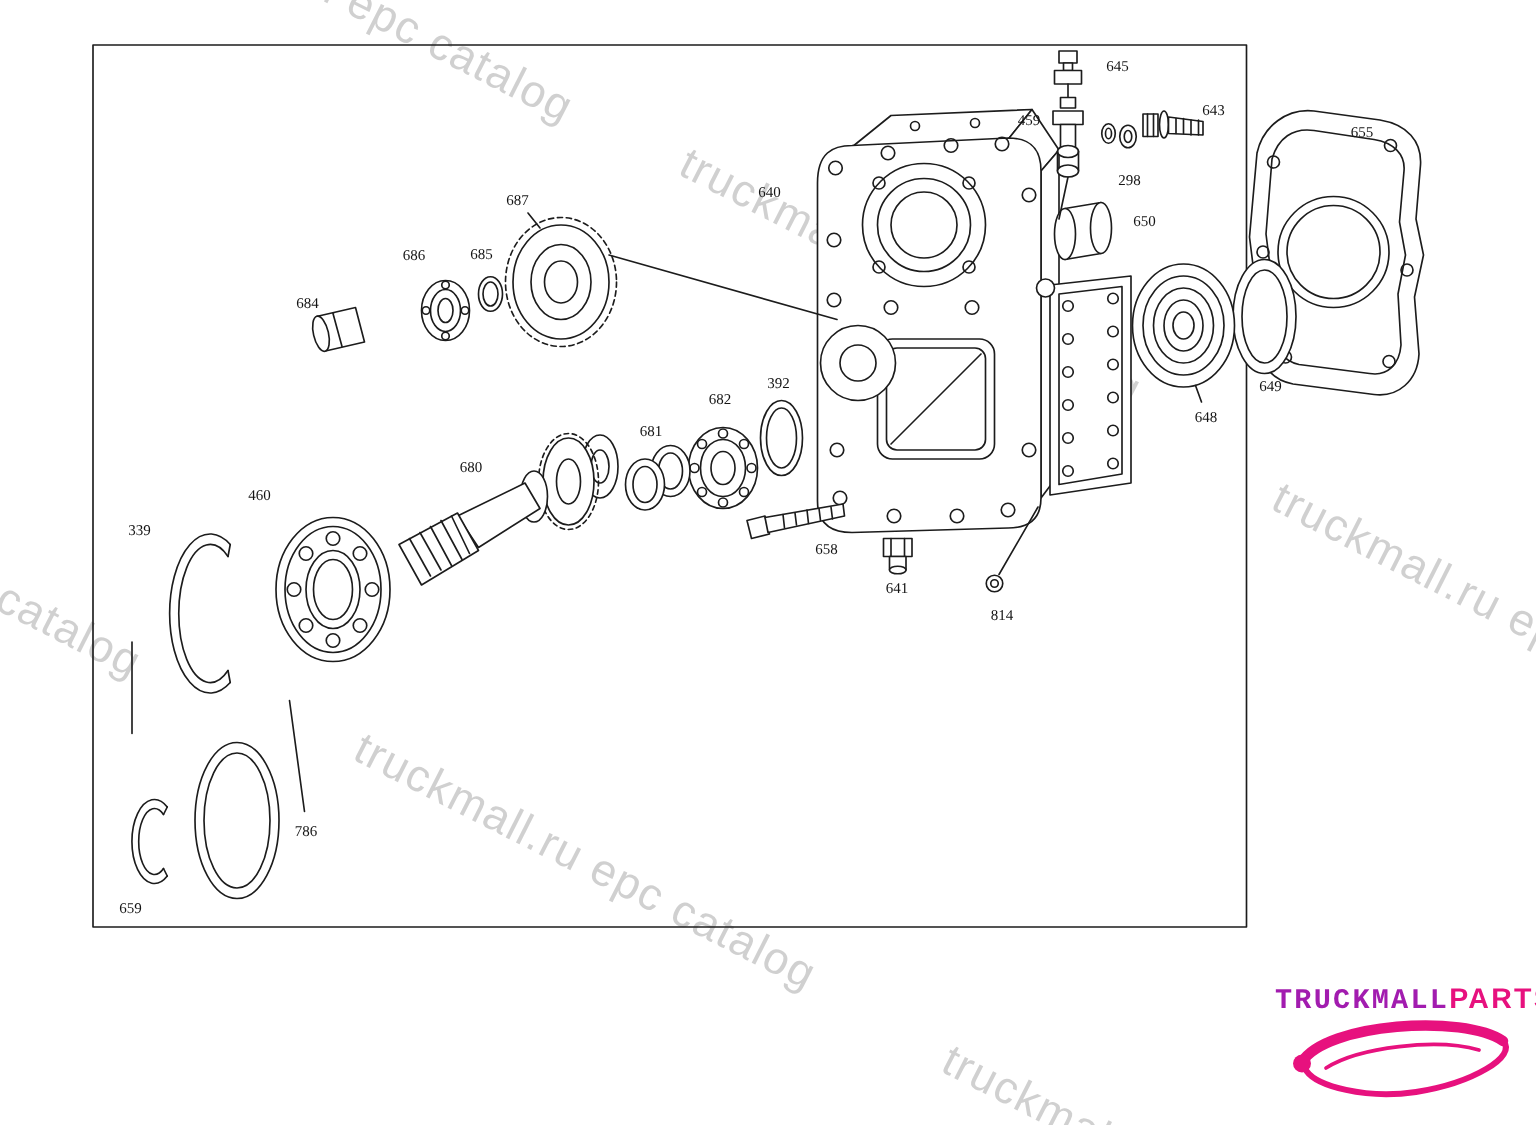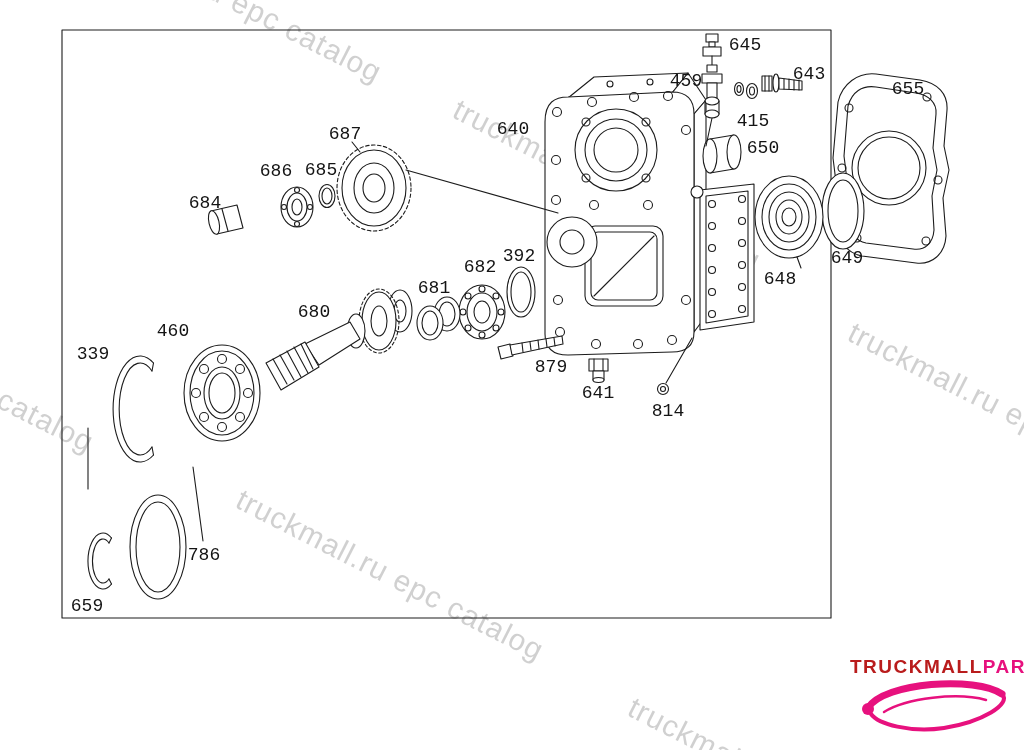"645" .part-label { font-family: Liberation Mono, monospace -> Liberation Serif, serif; font-size: 18px -> 10px }
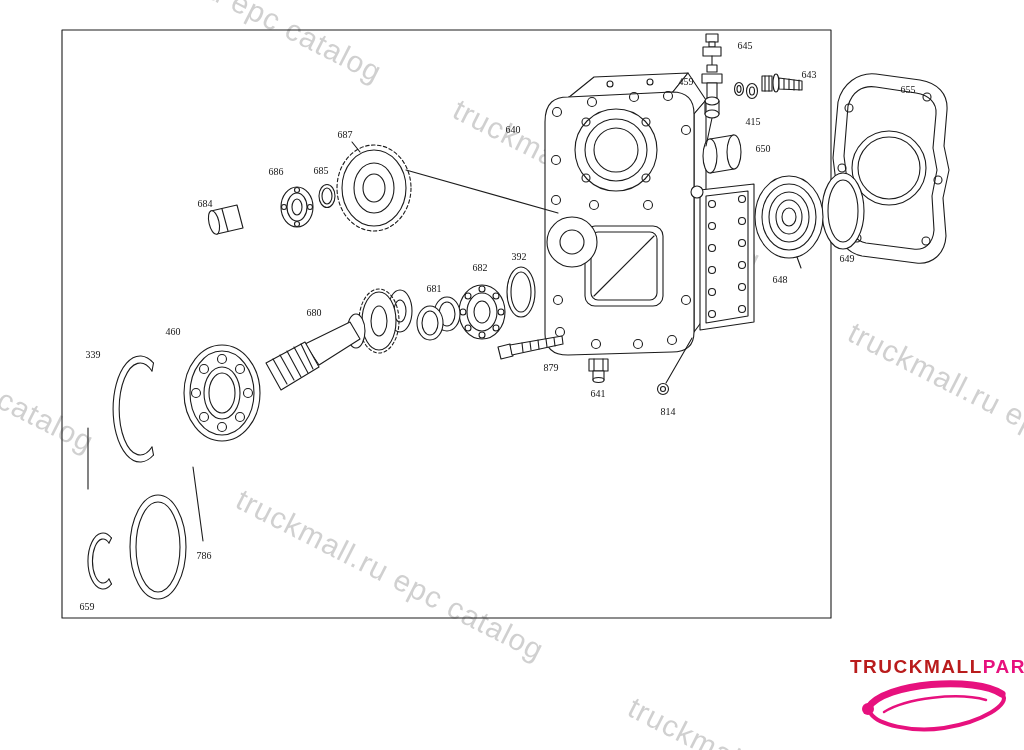"415" span.part-label { text: 415 -> 298 }
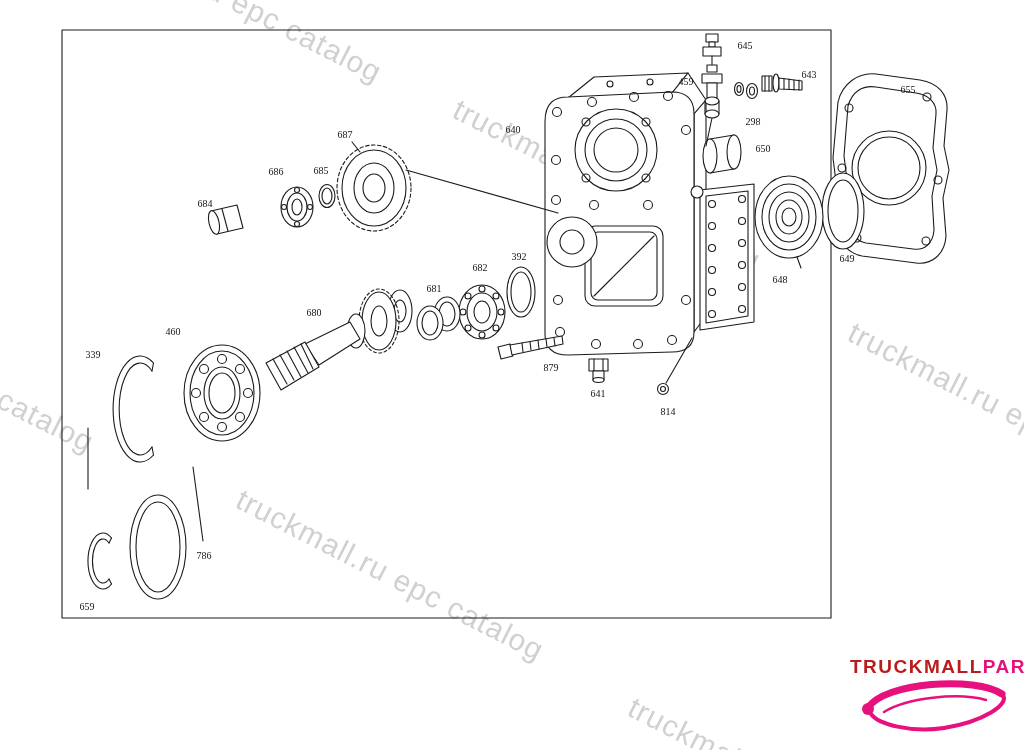"648" span.part-label { left: 780px -> 804px }
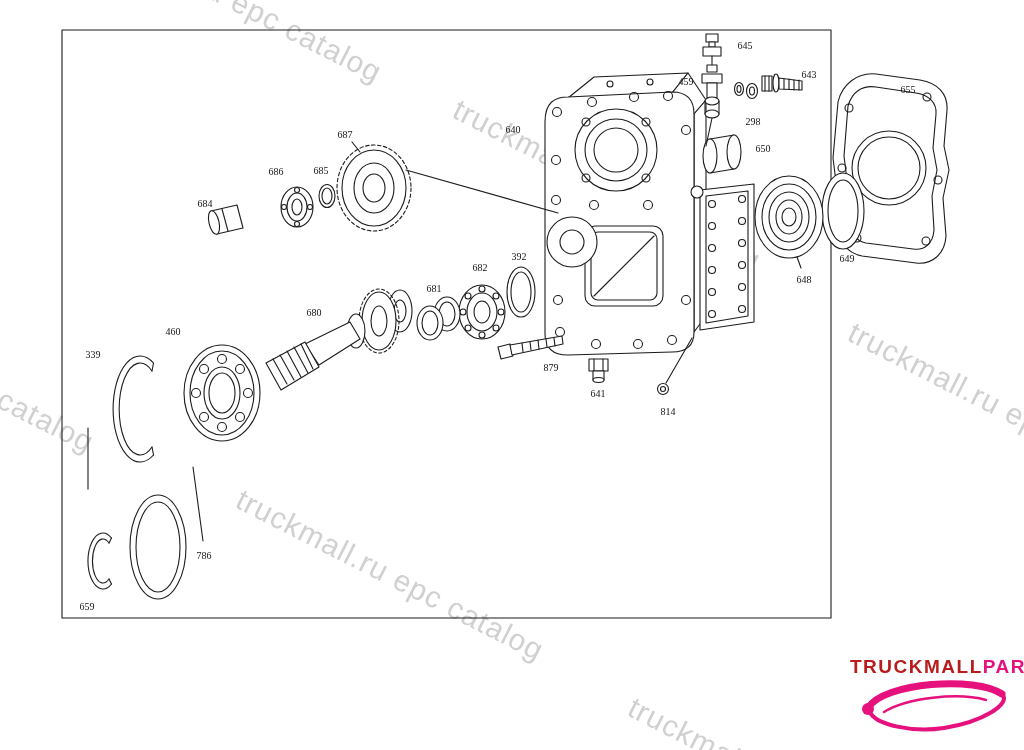"879" span.part-label { text: 879 -> 658 }
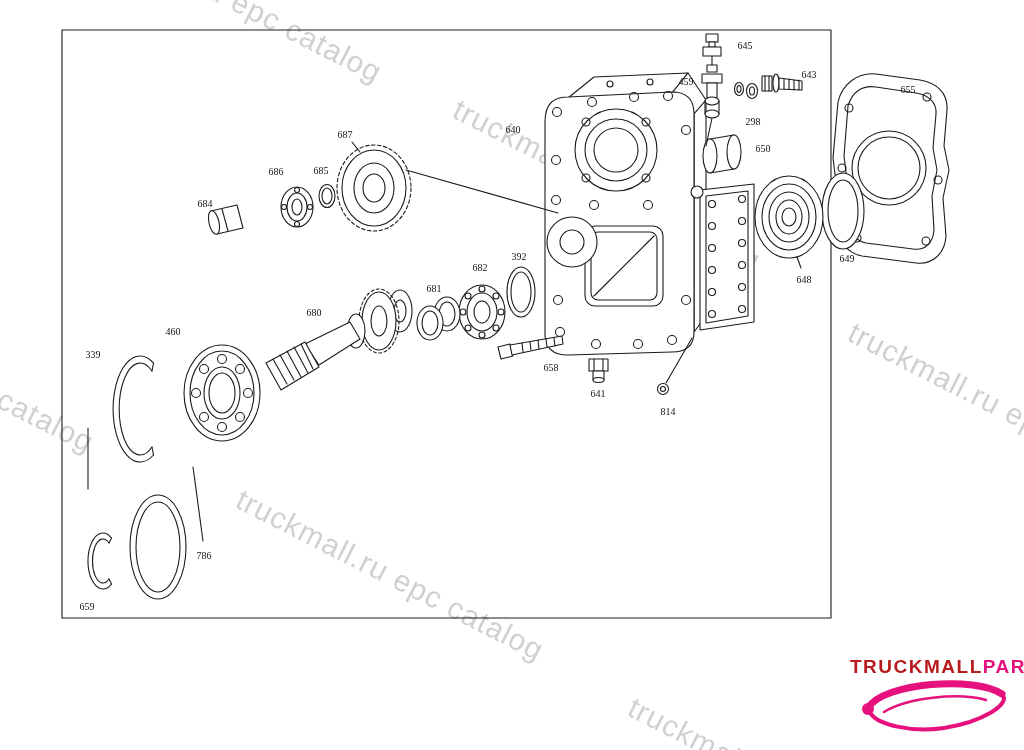"TRUCKMALL" .logo-brand { color: #b91c1c -> #a21caf; font-family: none -> Liberation Mono, monospace }
